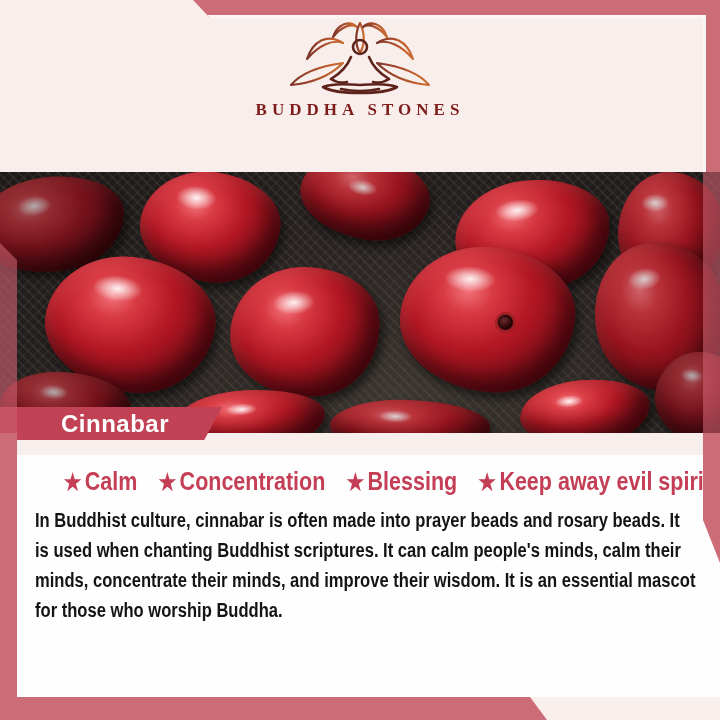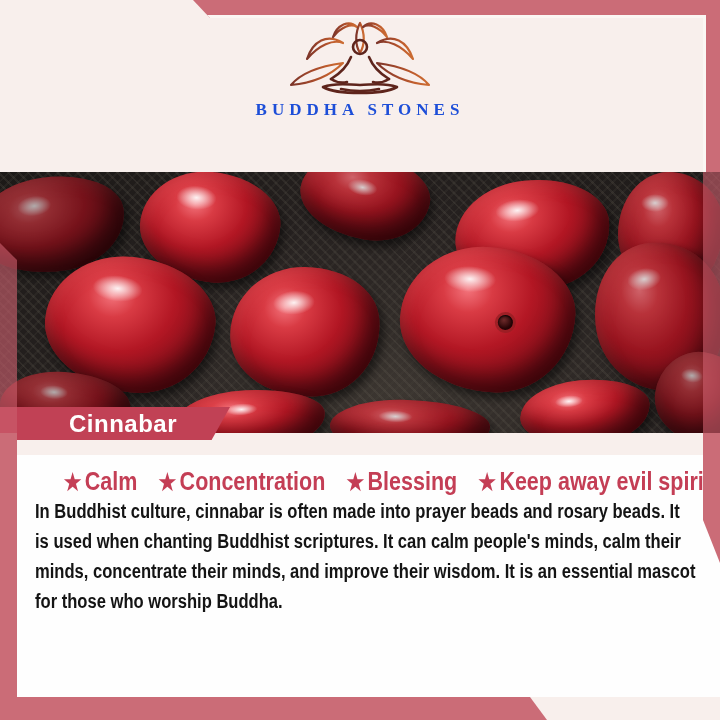"BUDDHA STONES" .brand { color: #1d4ed8 -> #7f1d1d }
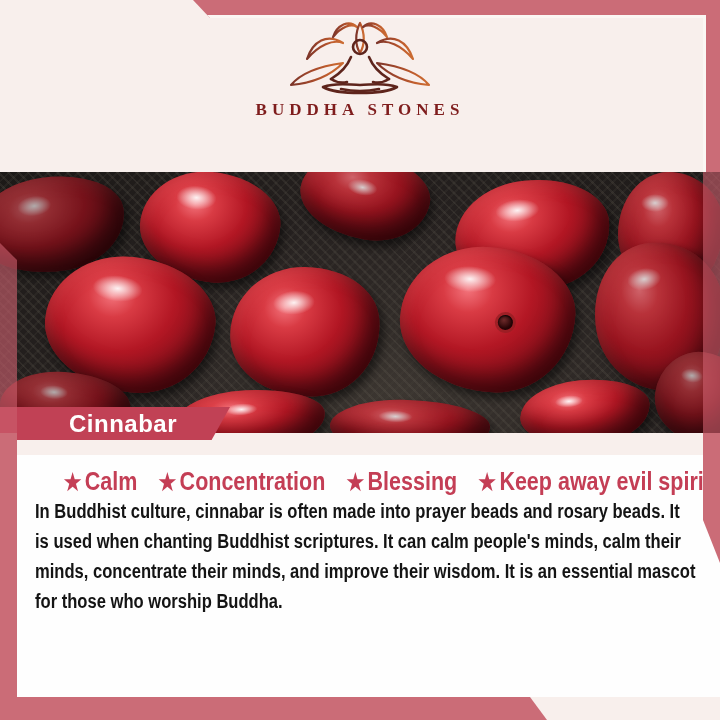"Cinnabar" .stone-band { padding-left: 12px -> 4px }
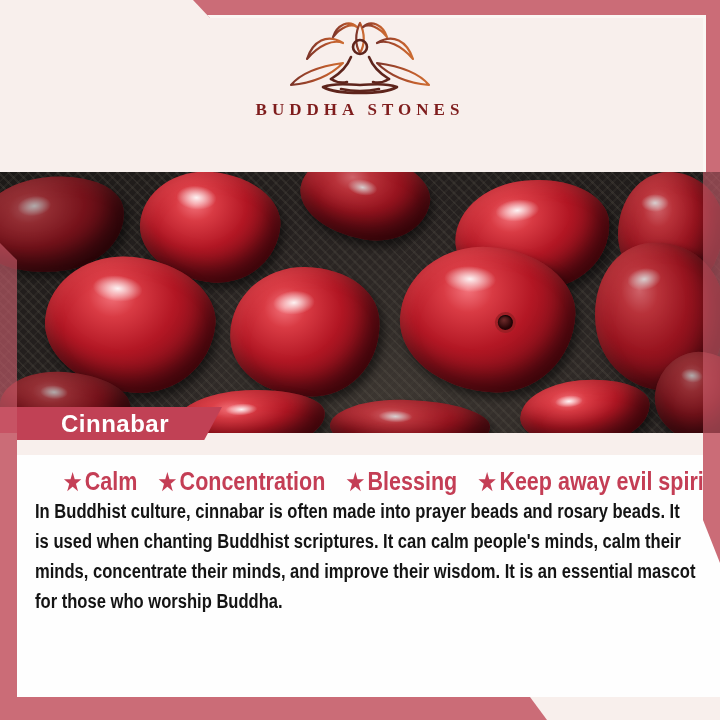"In Buddhist culture, cinnabar is" .desc { margin-top: none -> 9px }
